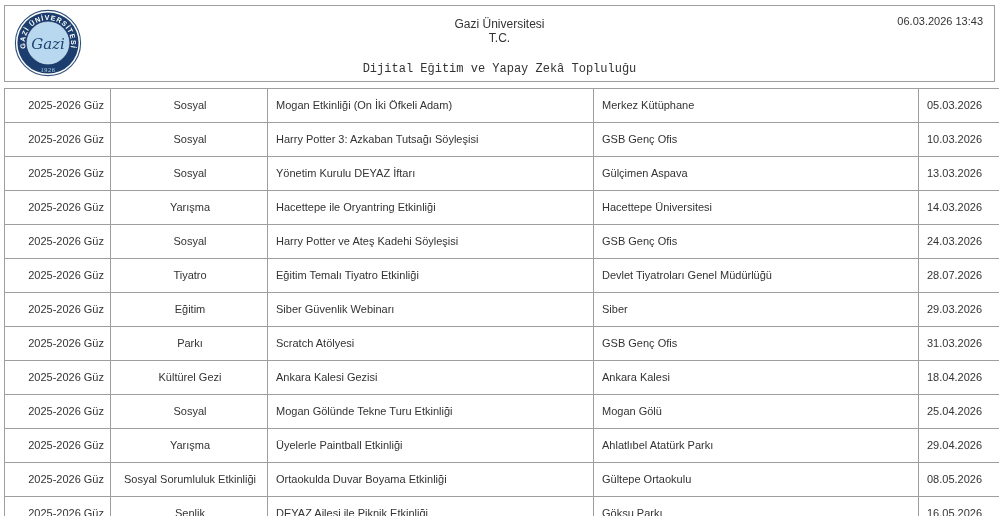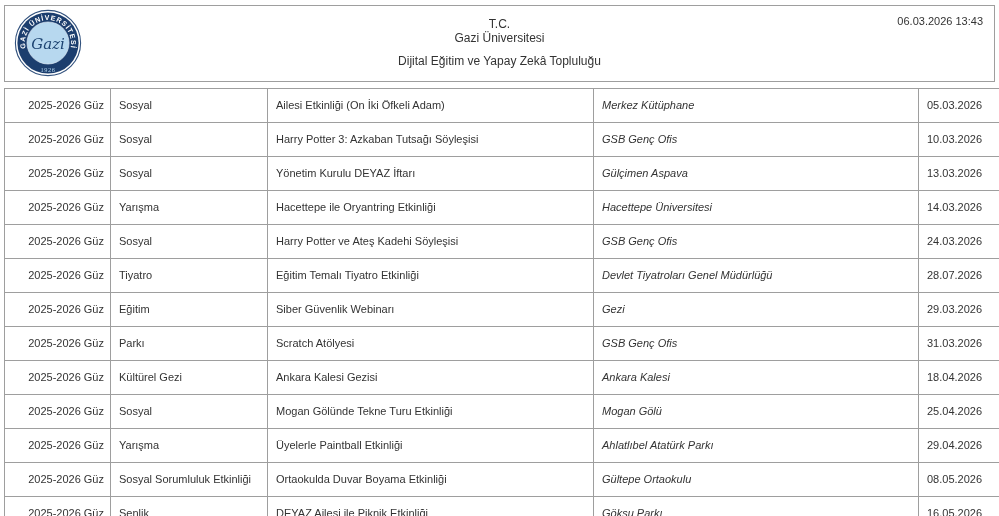"T.C." div { order: before "Gazi Üniversitesi" -> after "Gazi Üniversitesi" }
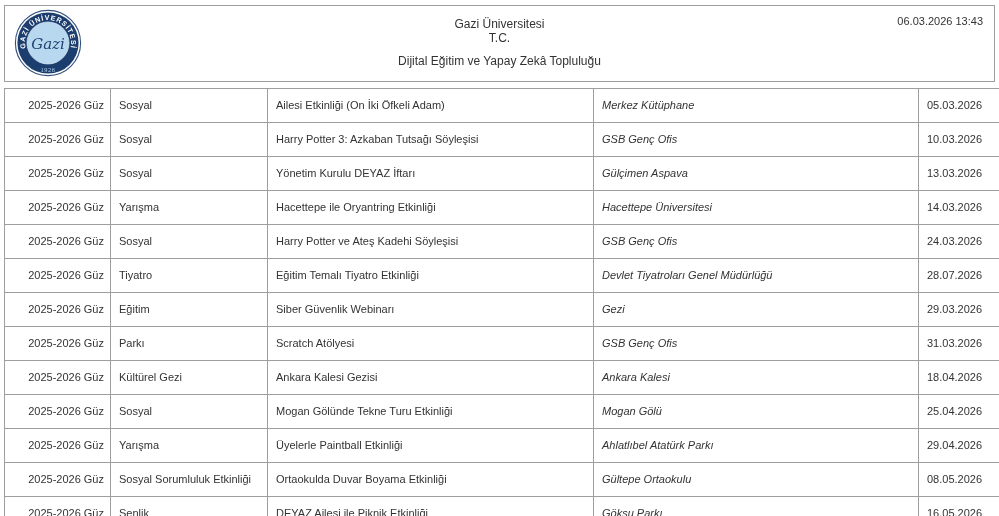"Dijital Eğitim ve Yapay Zekâ" .community-line { font-family: none -> Liberation Mono, monospace; margin-top: 9px -> 17px }
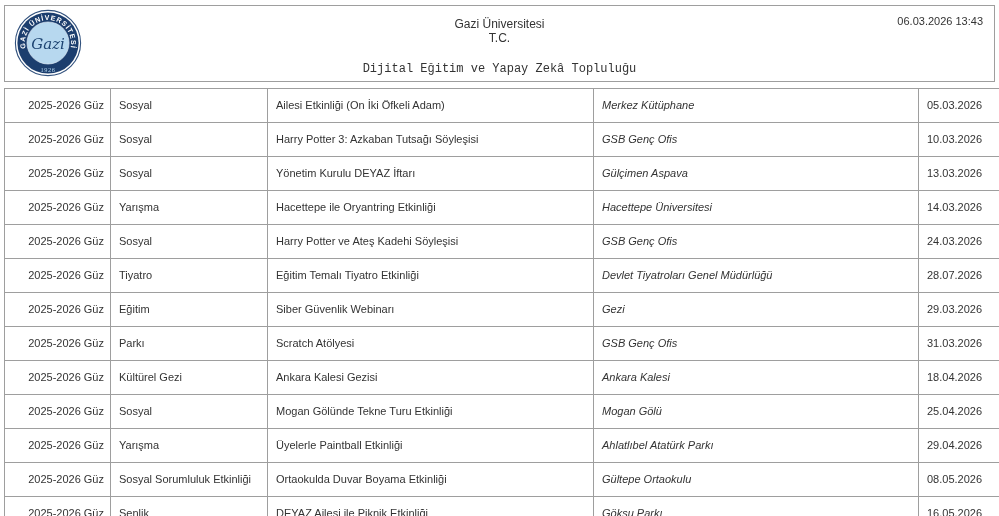"Sosyal" .col-category { text-align: none -> center }
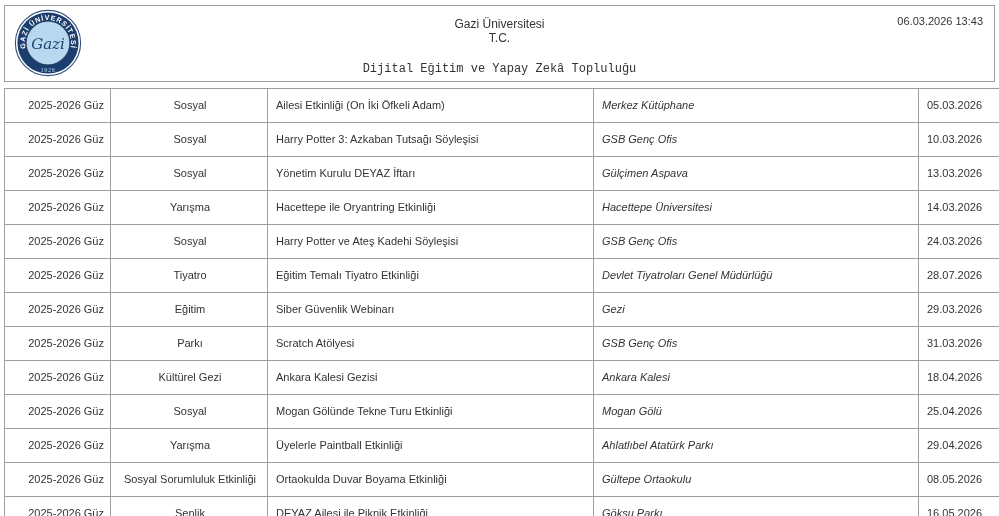"Ailesi Etkinliği (On İki Öfkeli" td.col-event { text: Ailesi -> Mogan }
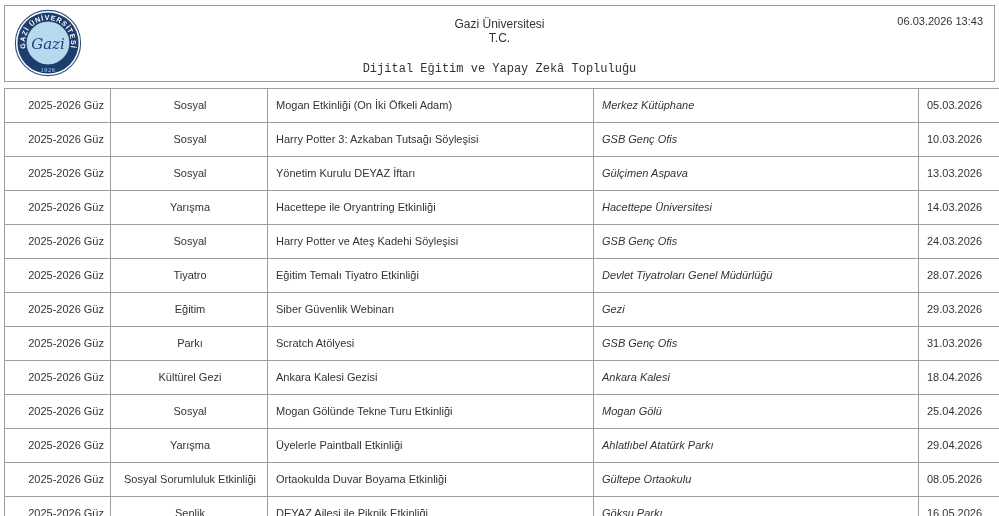"Merkez Kütüphane" .col-location { font-style: italic -> none }
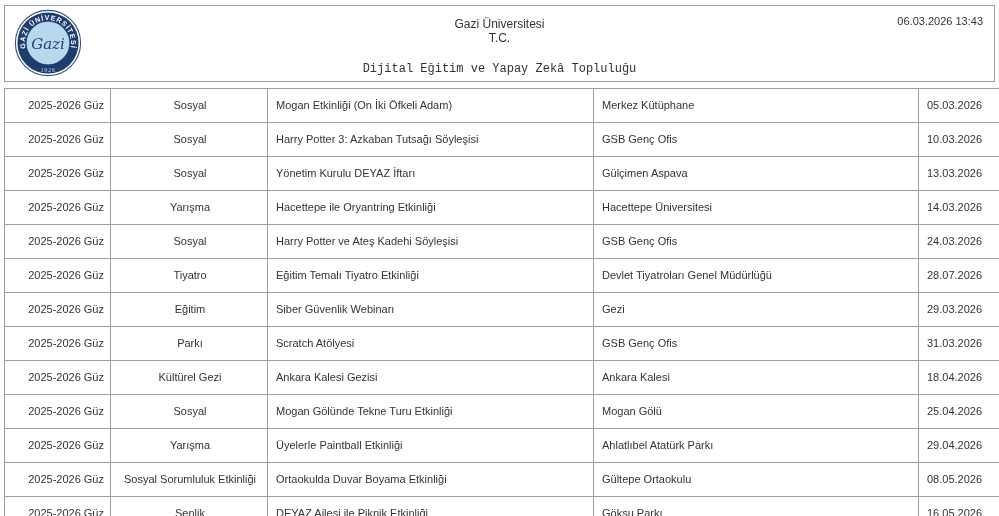"Gezi" td.col-location { text: Gezi -> Siber }
